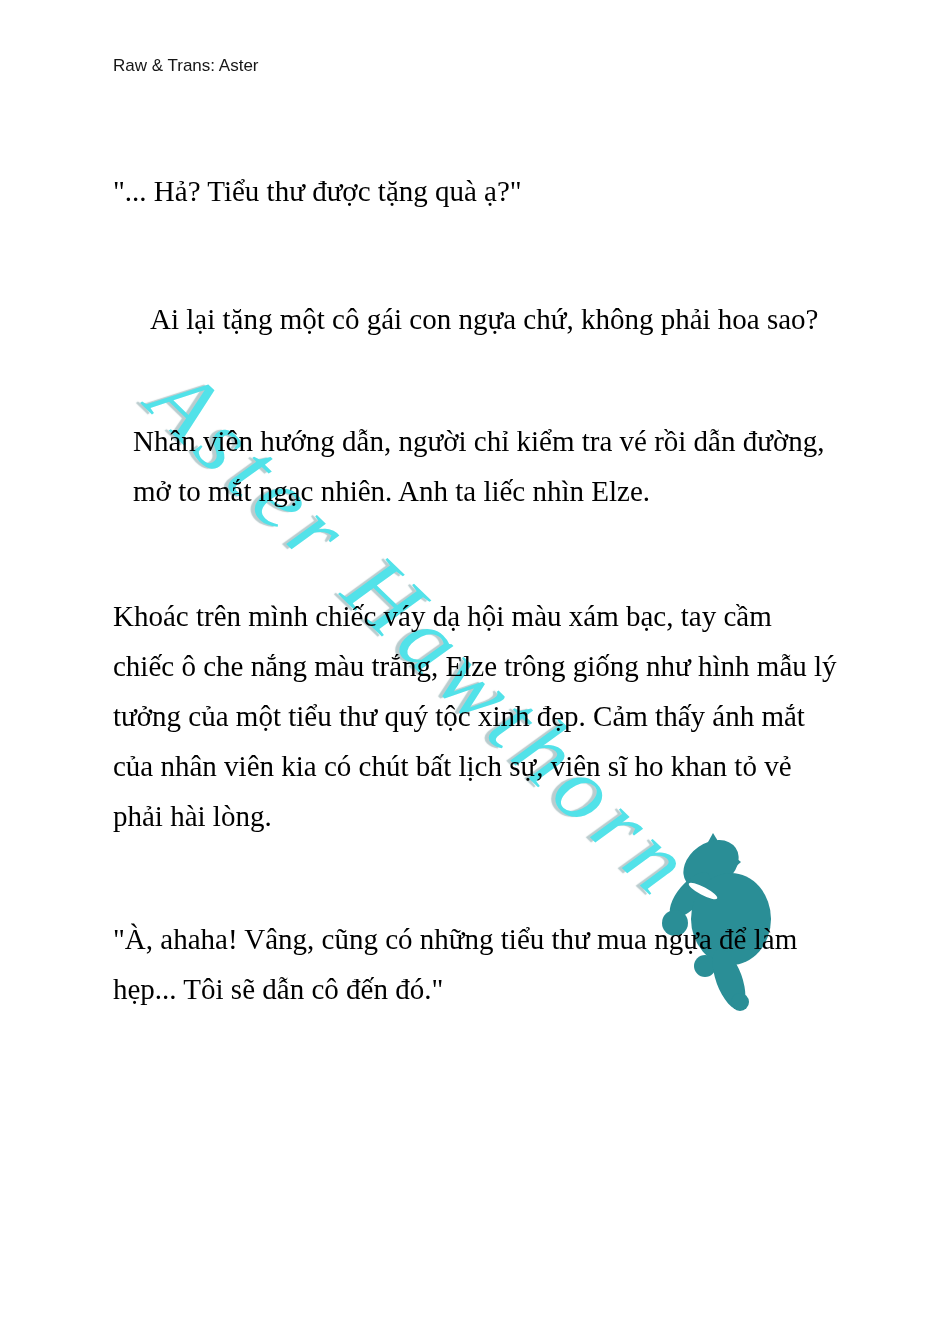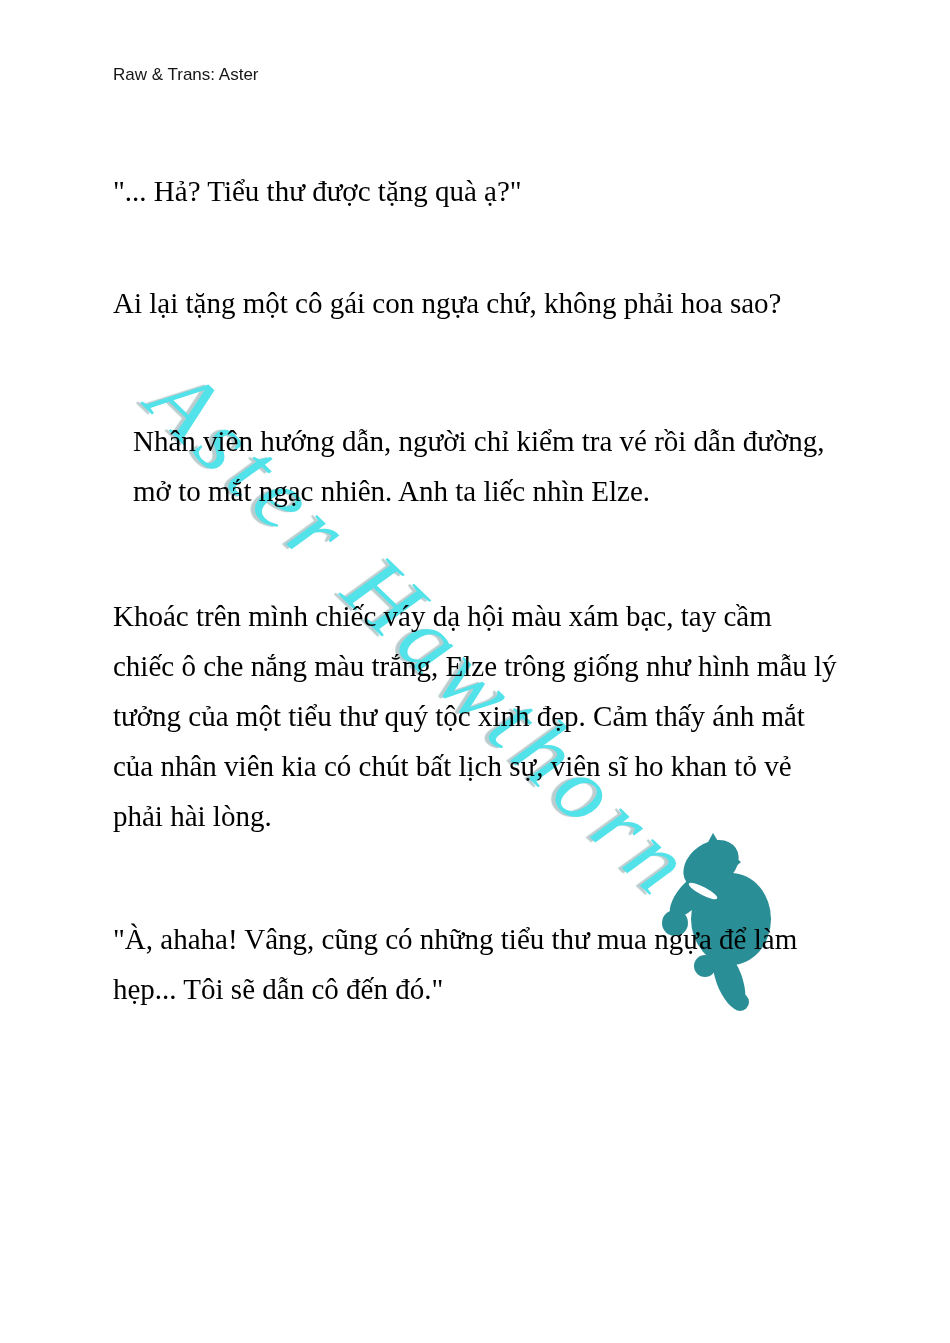"Raw & Trans: Aster" .credit-header { top: 64px -> 55px }
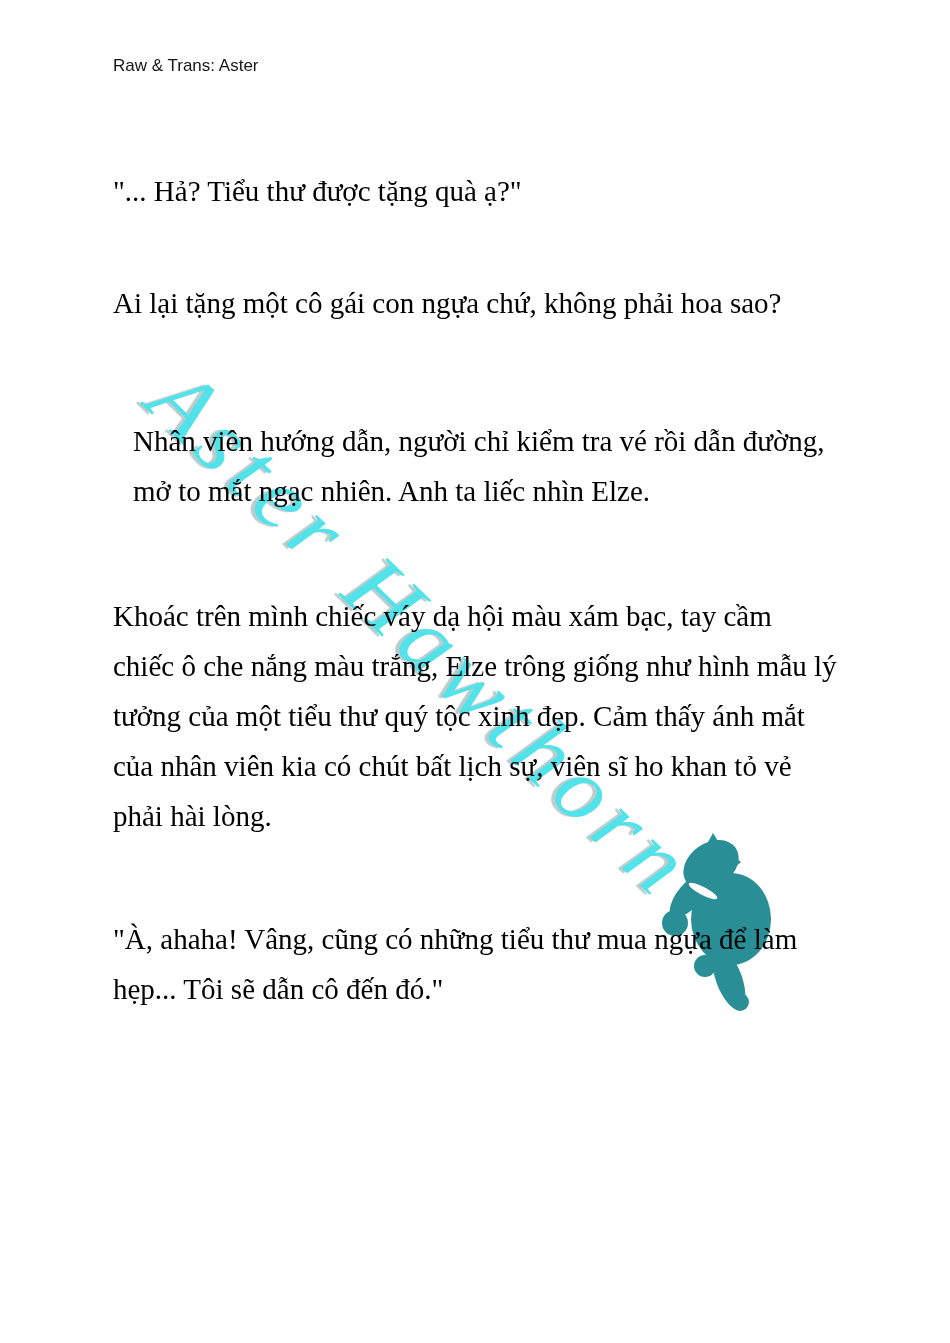"Ai lại tặng một cô" #p2 { margin-left: none -> 37px; top: 278px -> 294px }
